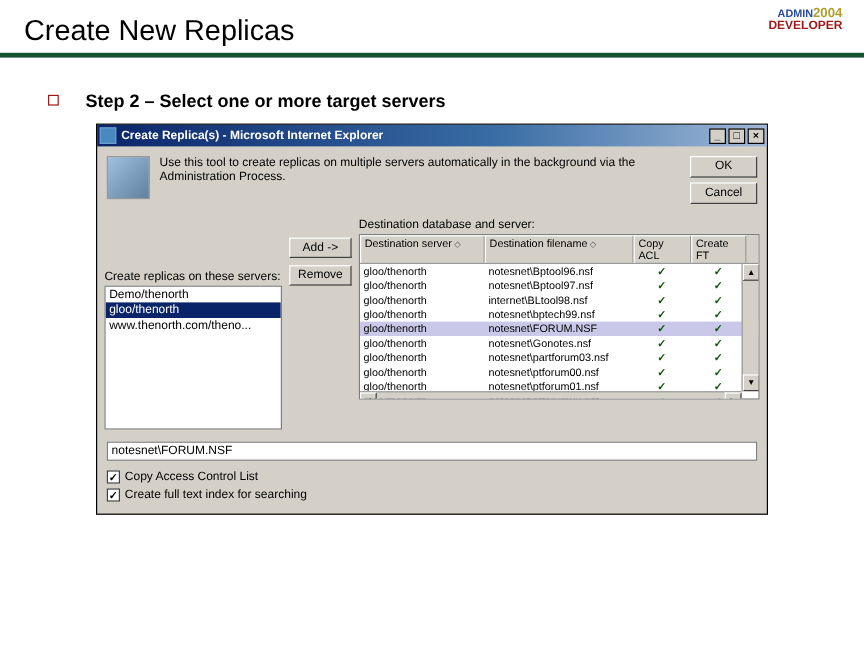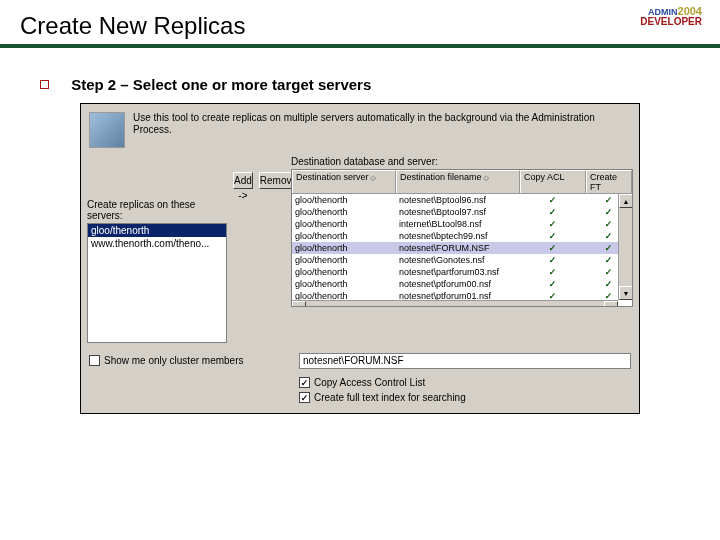"Create Replica(s) - Microsoft Internet" div.titlebar { html: none -> <div> <div></div> <div>Create Replica(s) - Microsoft Internet Explorer</div> <div>_</div> <div>□</div> <div>×</div> </div> }
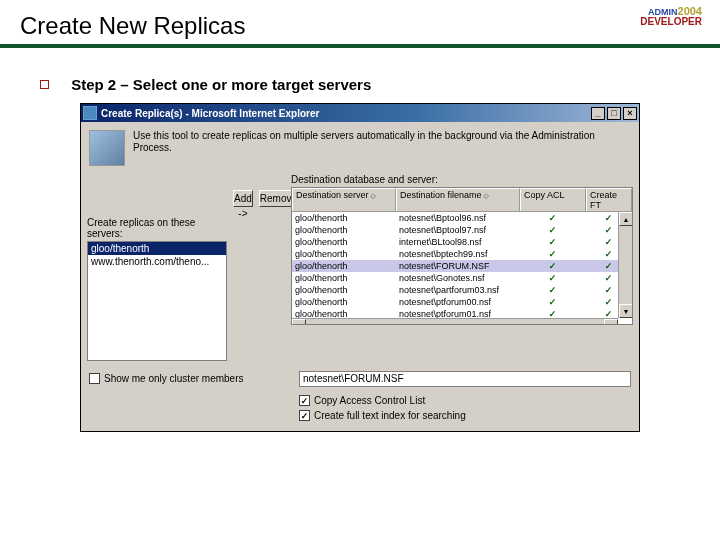"OK" div { html: none -> <div> <div>OK</div> <div>Cancel</div> </div> }
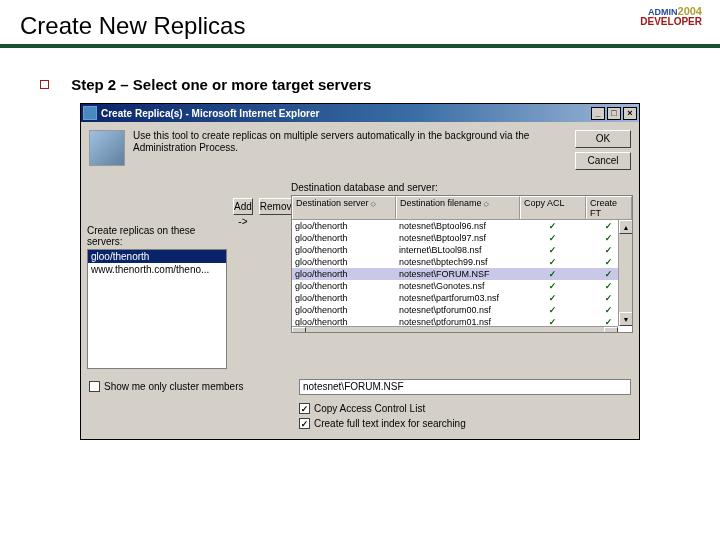"Add ->" .midcol { flex-direction: none -> column }
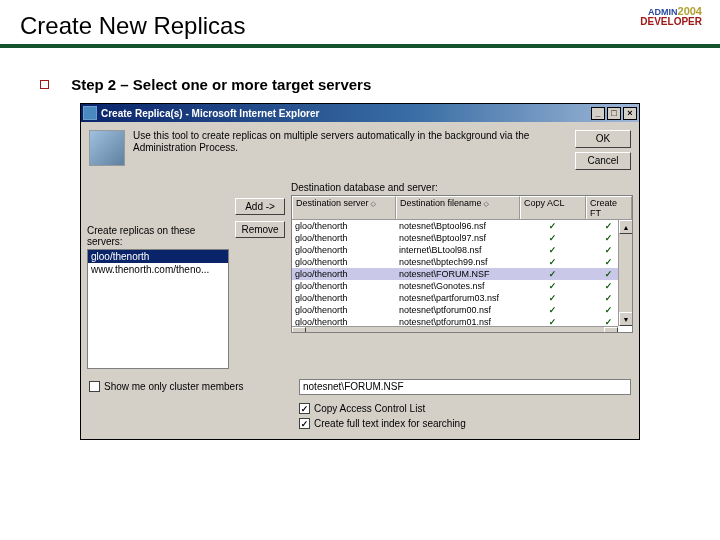"Copy ACL" .c3 { width: 66px -> 48px }
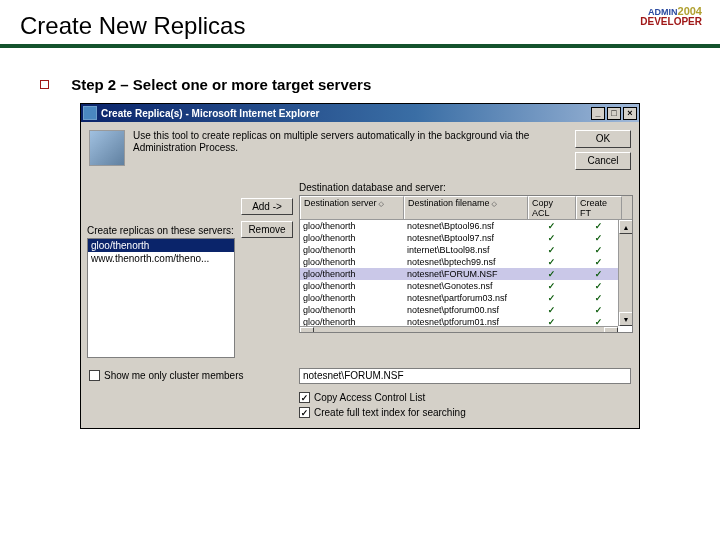"Demo/thenorth" div.item { html: none -> <div>Demo/thenorth</div> }
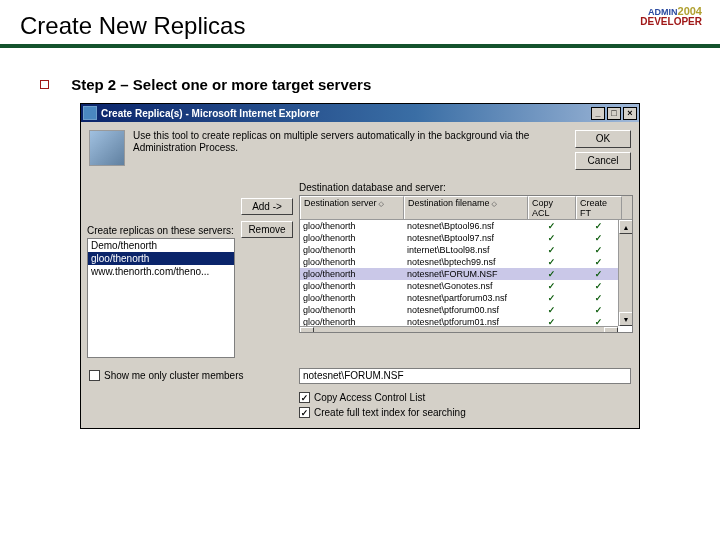"Show me only cluster members" div.bl { html: <div> <div> <span></span> <span>Show me only cluster members</span> </div> </div> -> none }
